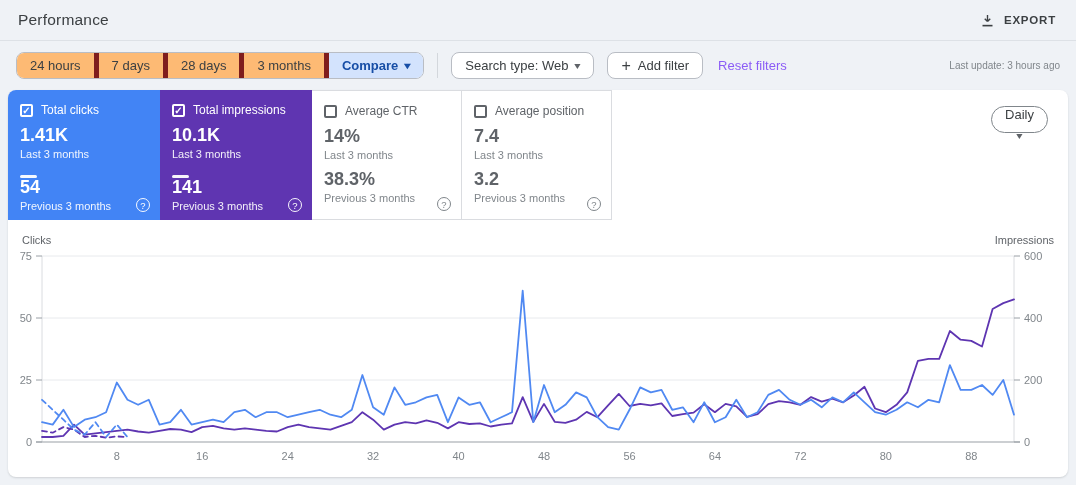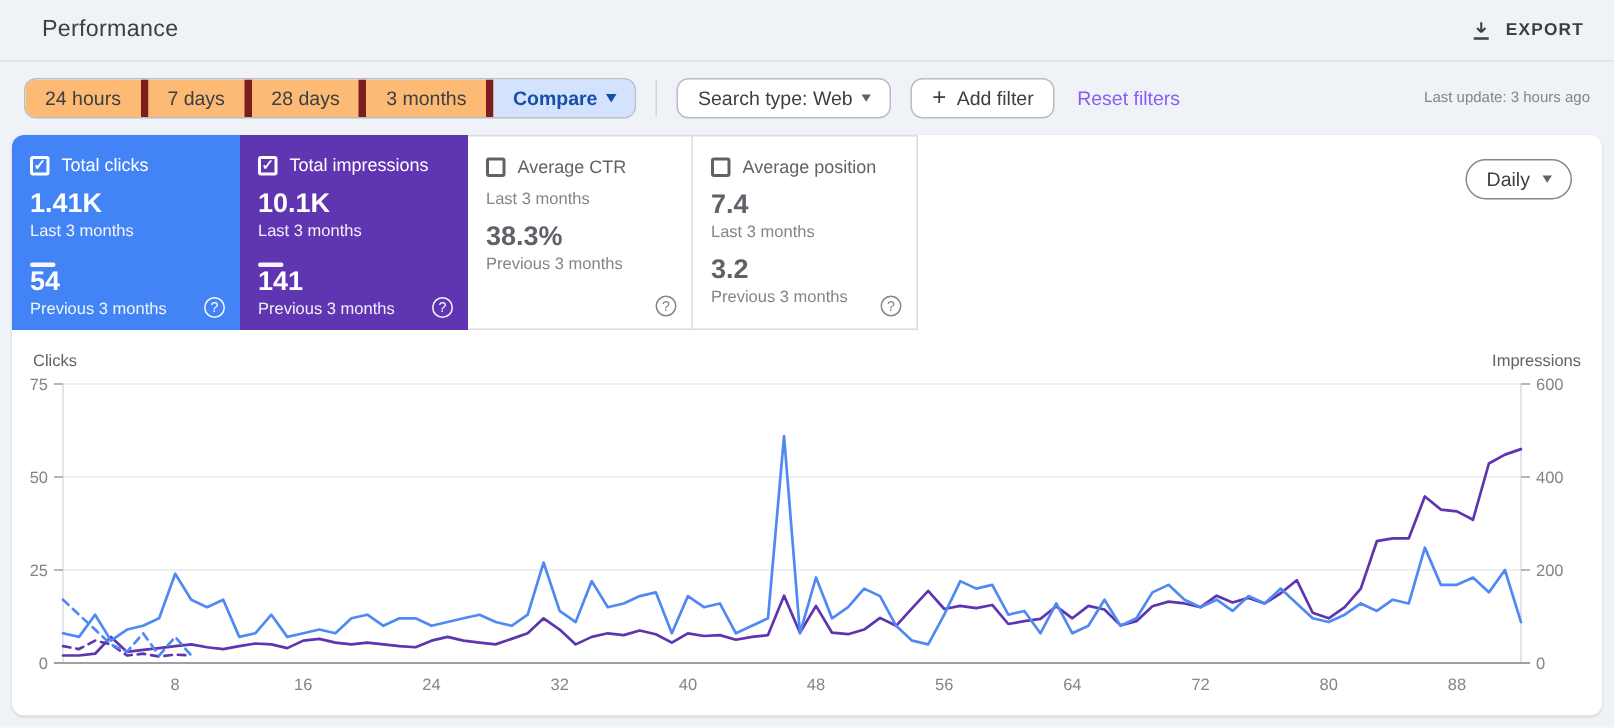"Performance" .page-title { margin: 10px -> 0 }
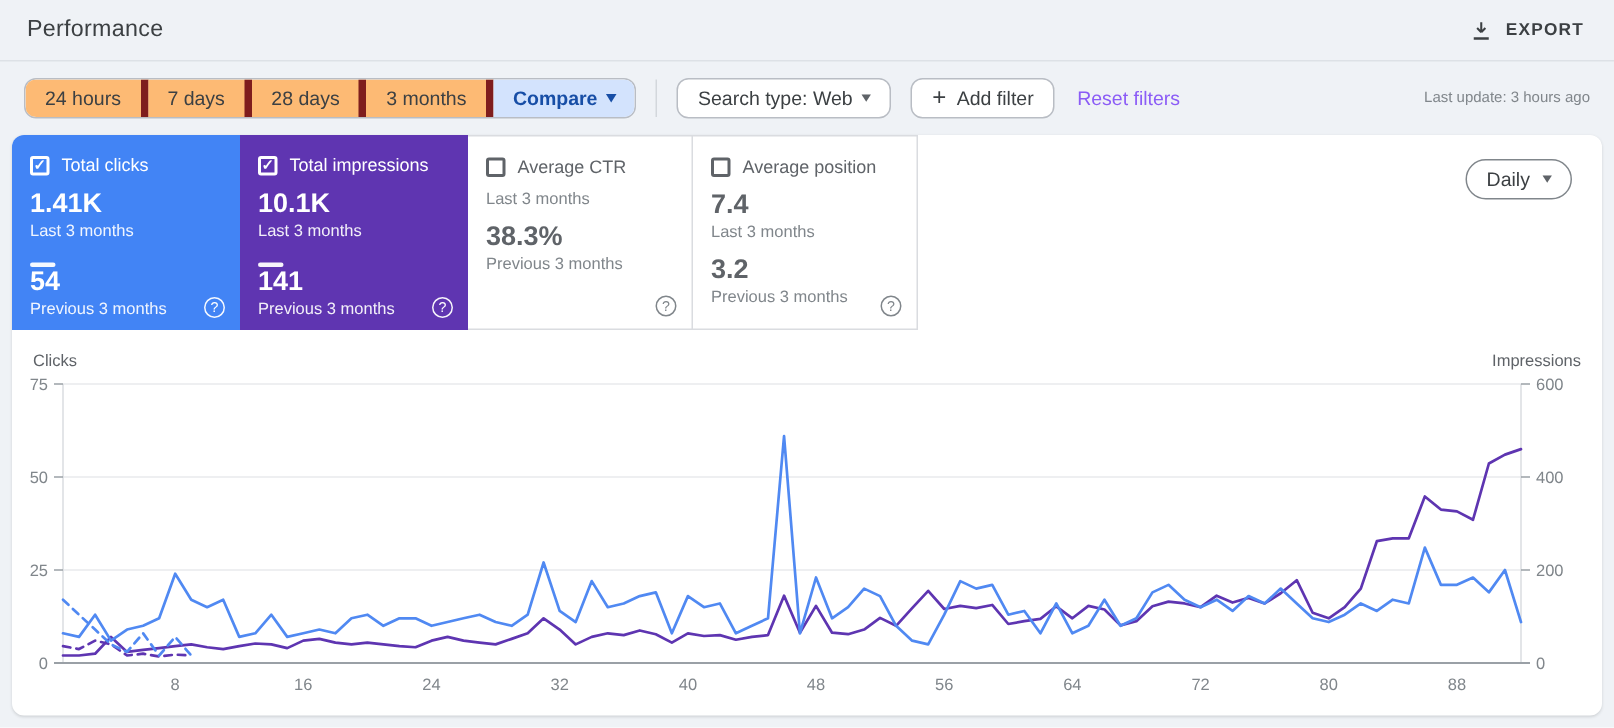"Daily" .daily-pill { flex-direction: none -> column }
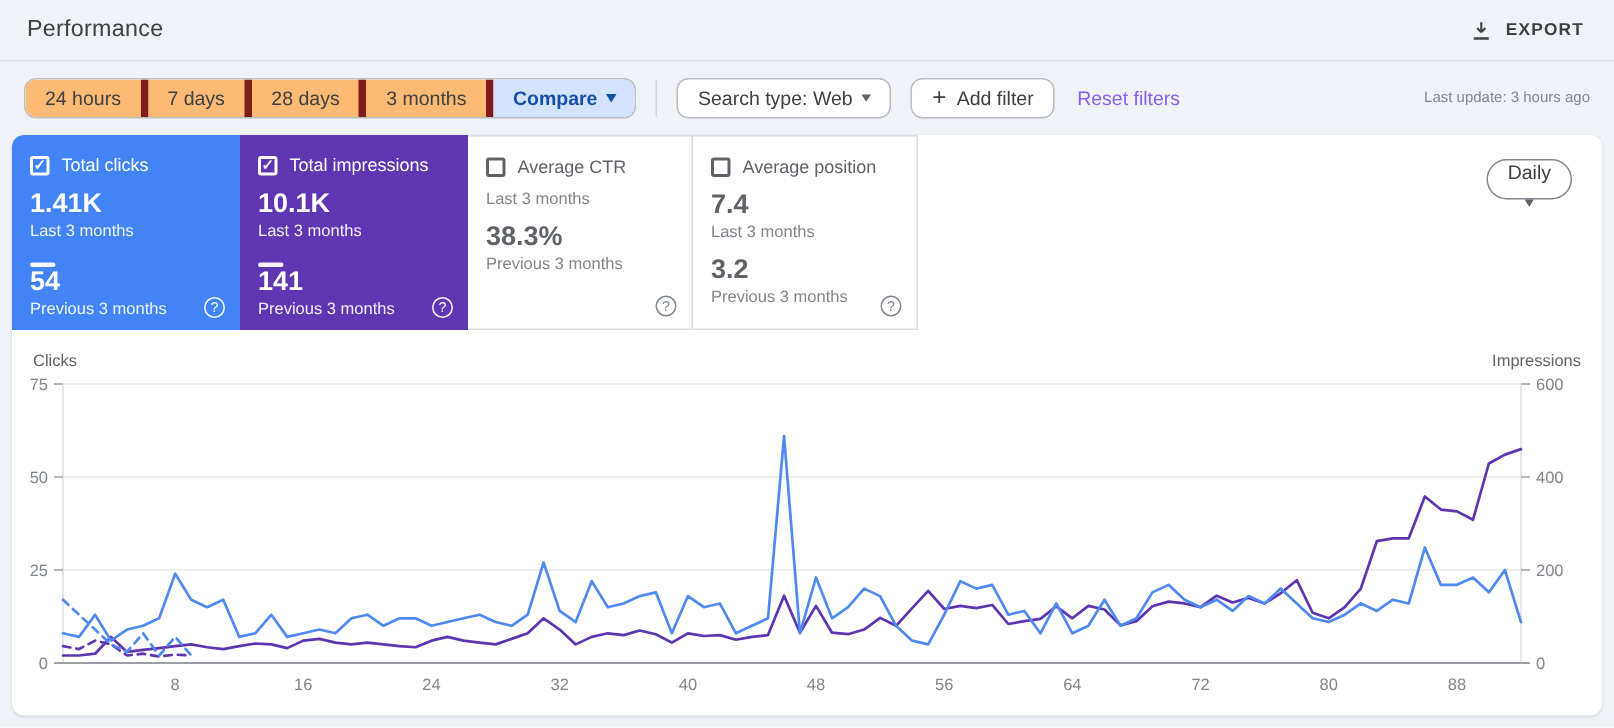"14%" div.m-big { html: none -> <div>14%</div> }
